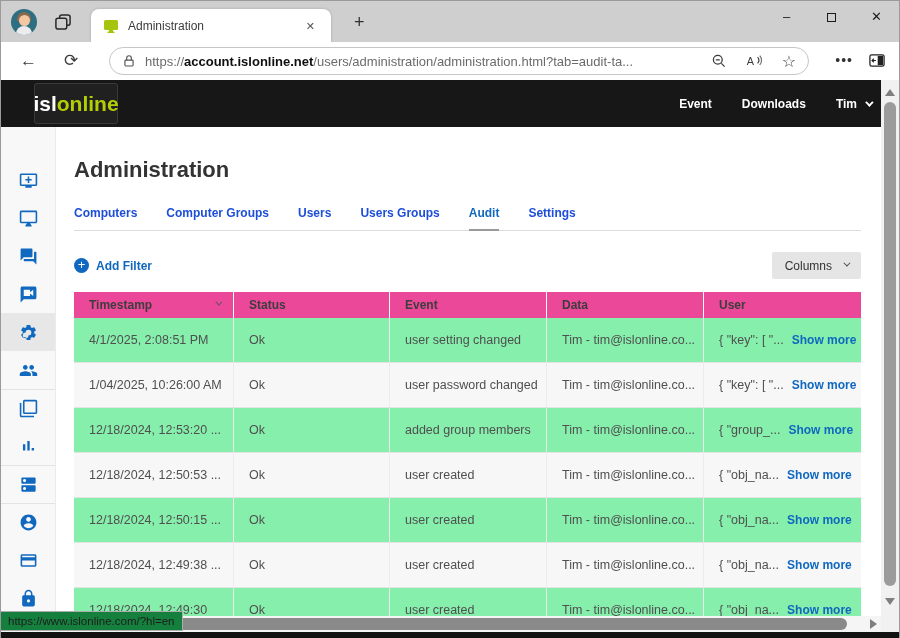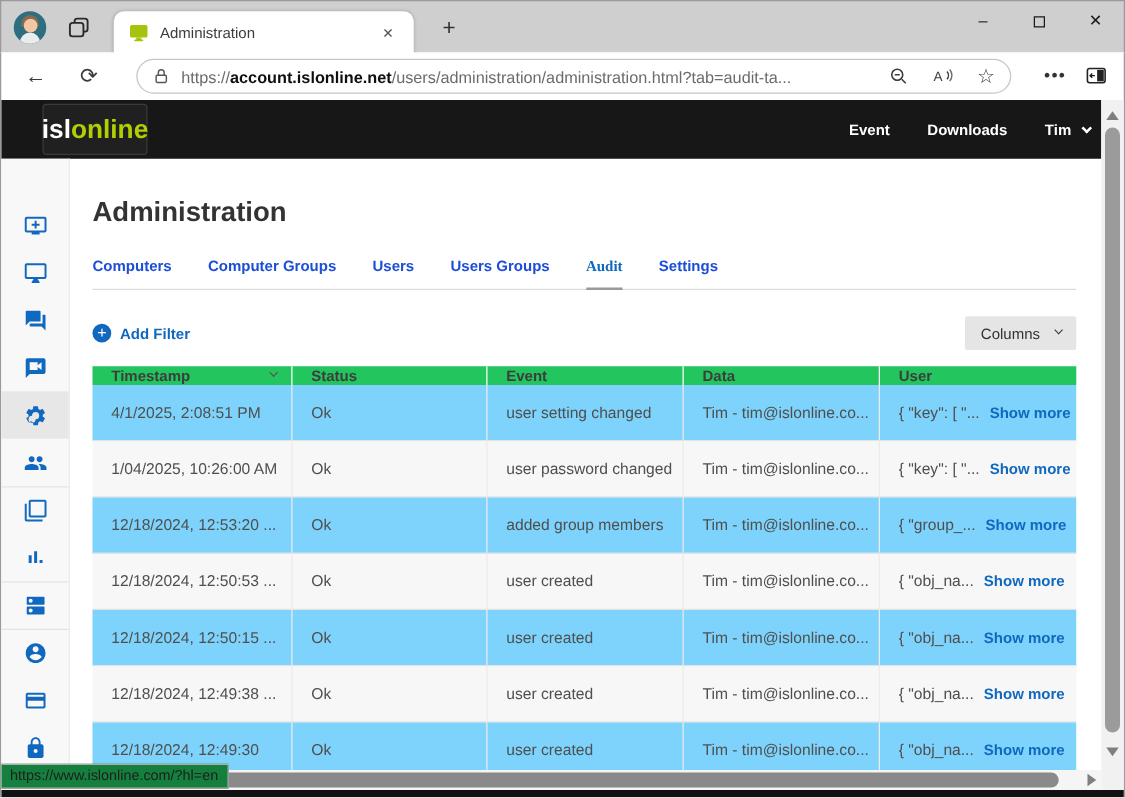"Audit" .tab-item.active { font-family: Liberation Serif, serif -> none }
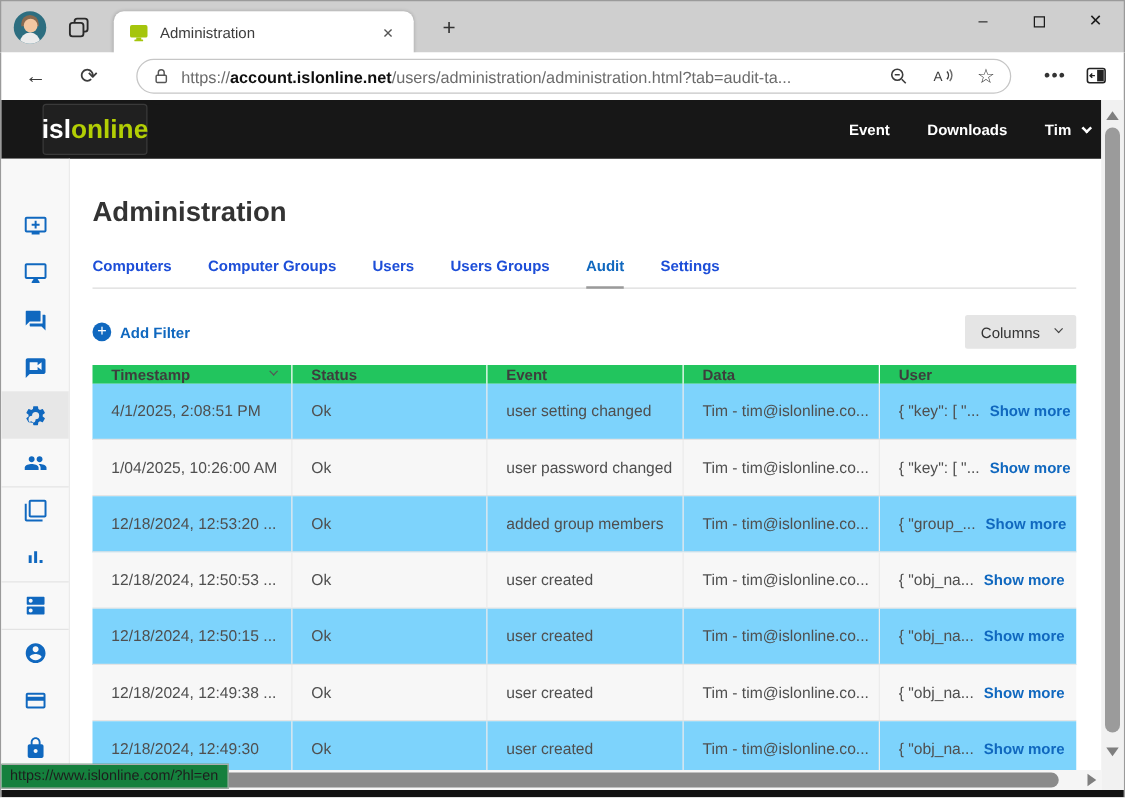"Timestamp" .t-head { background: #22c55e -> #ec4899; height: 15px -> 26px }
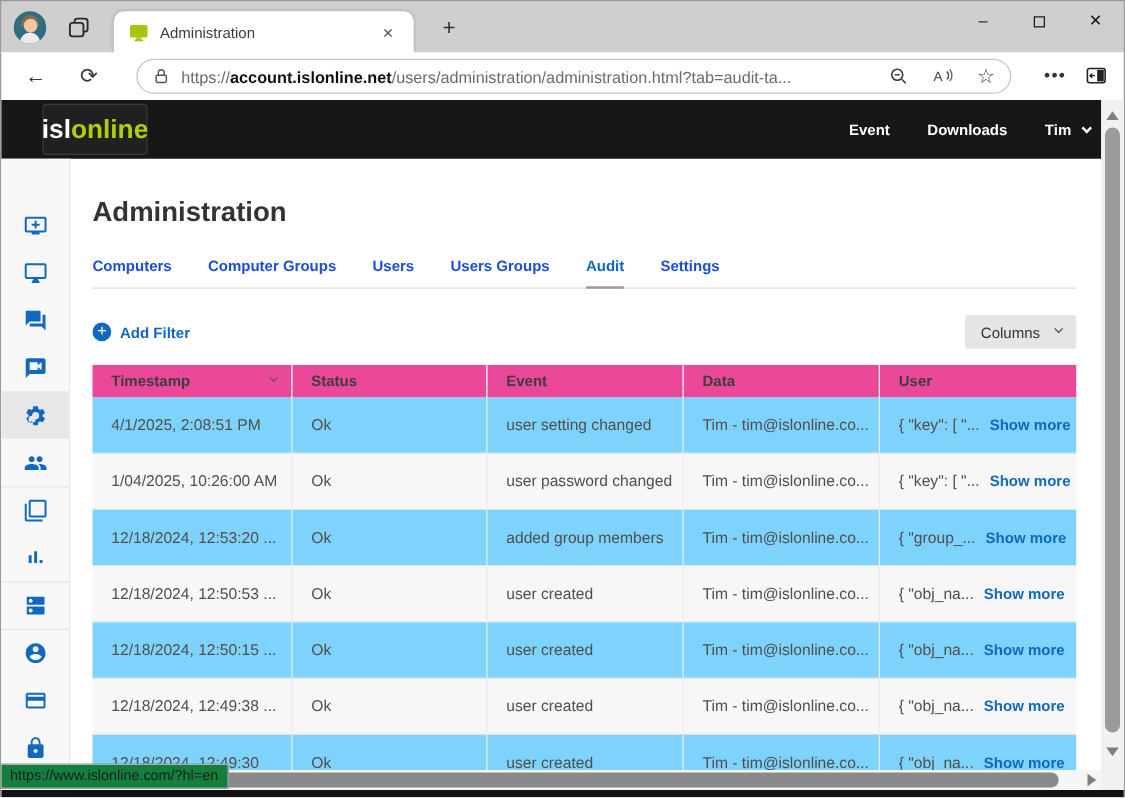"4/1/2025, 2:08:51 PM" .t-row { background: #7dd3fc -> #86efac }
